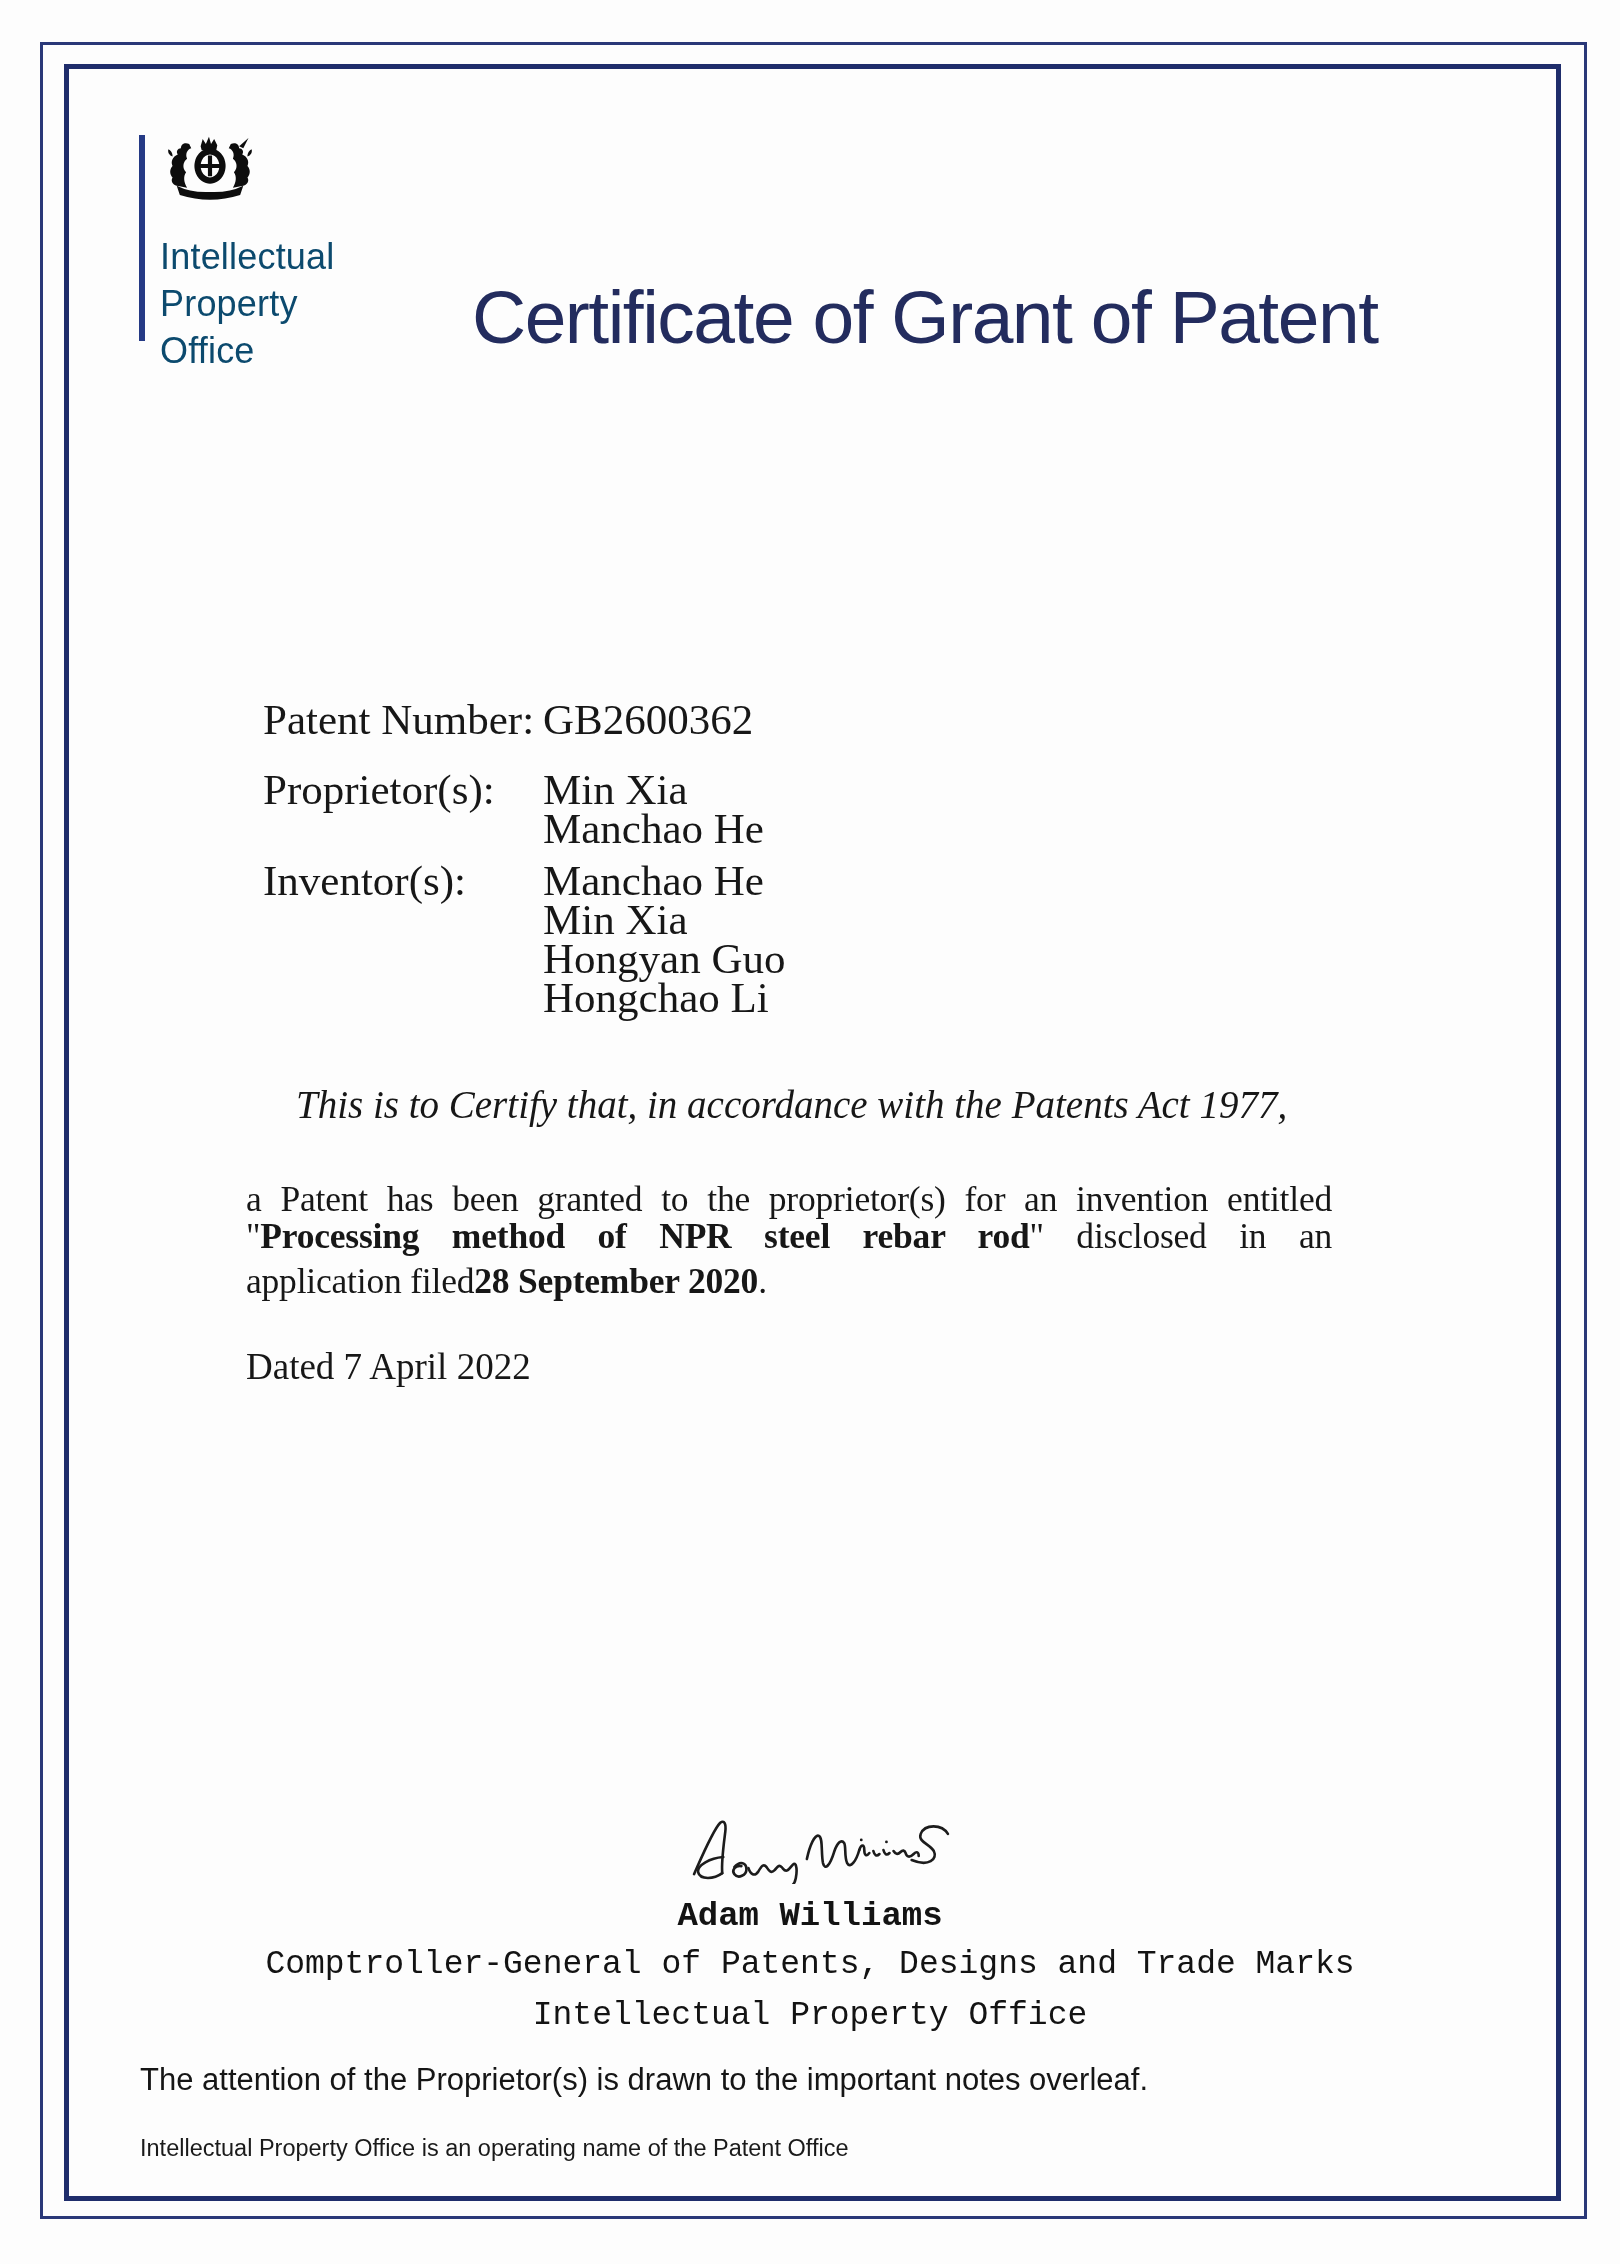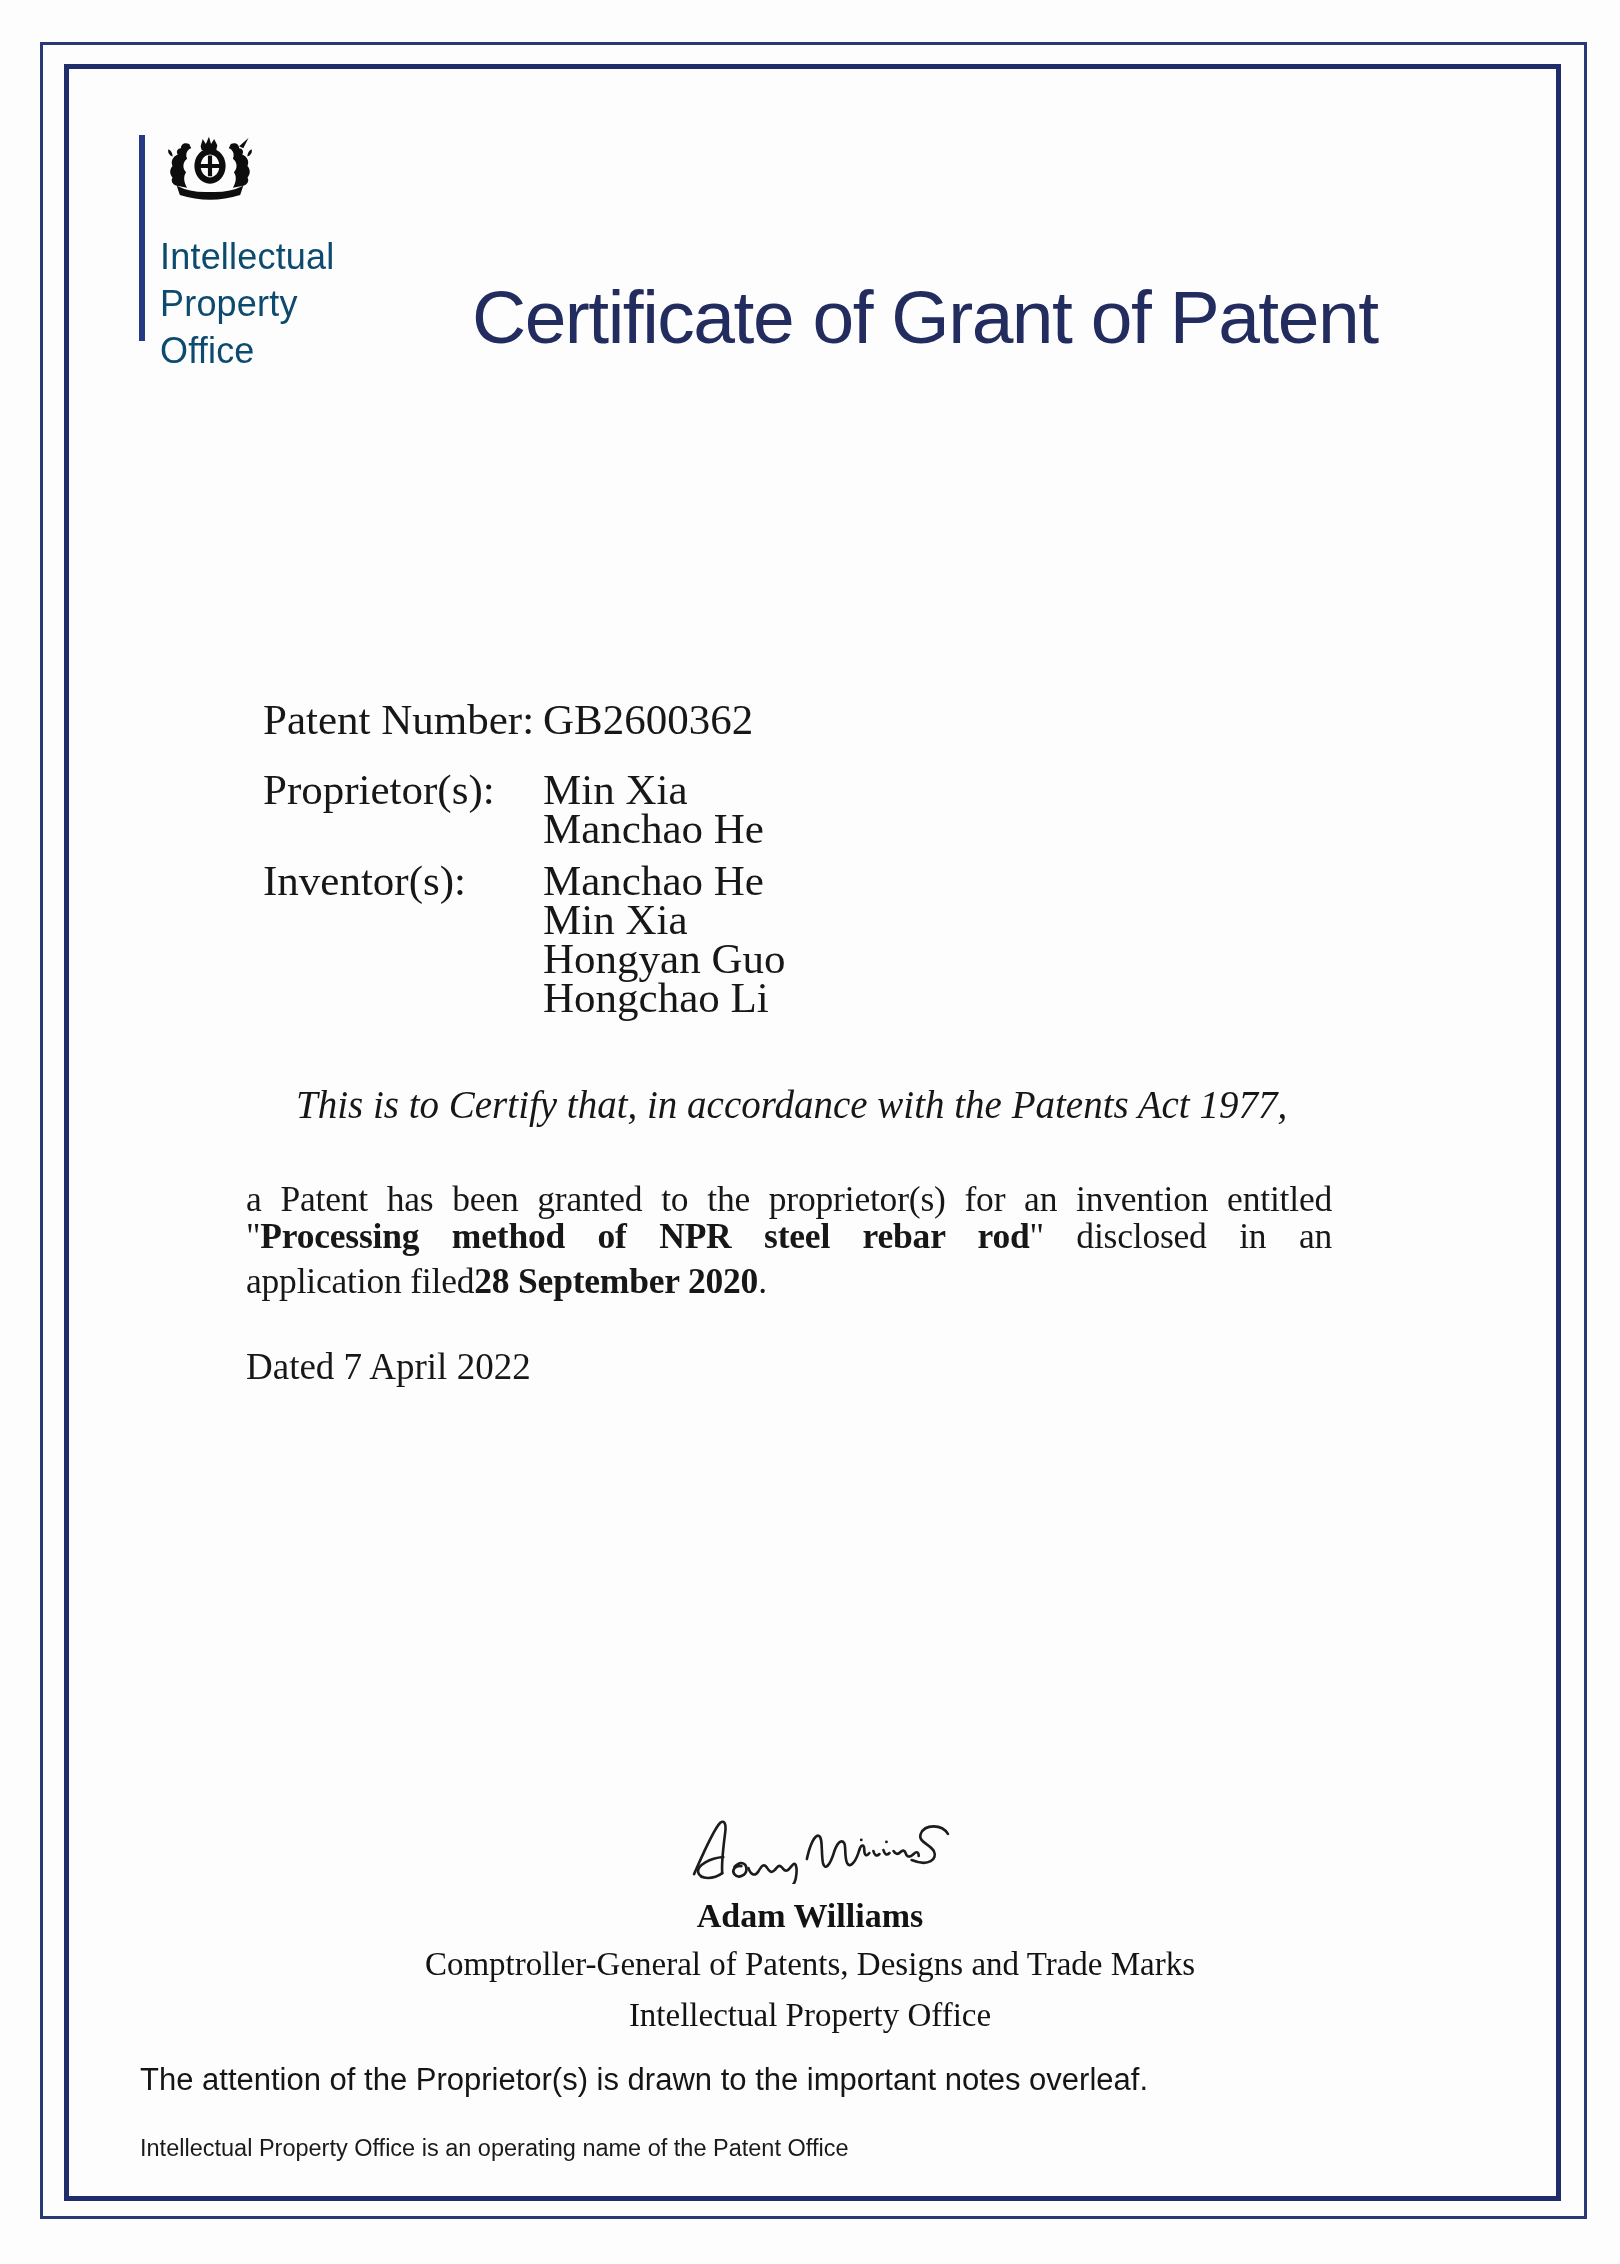"Adam Williams" .cline { font-family: Liberation Serif, serif -> Liberation Mono, monospace }
